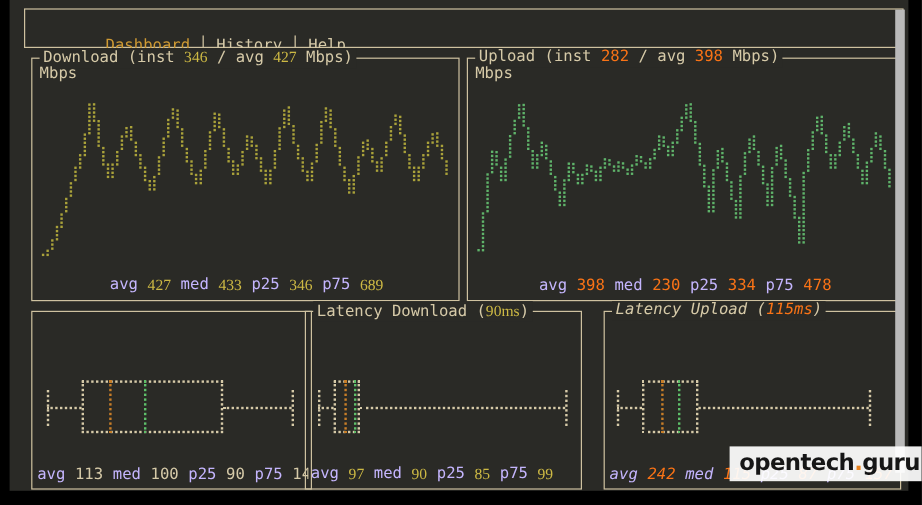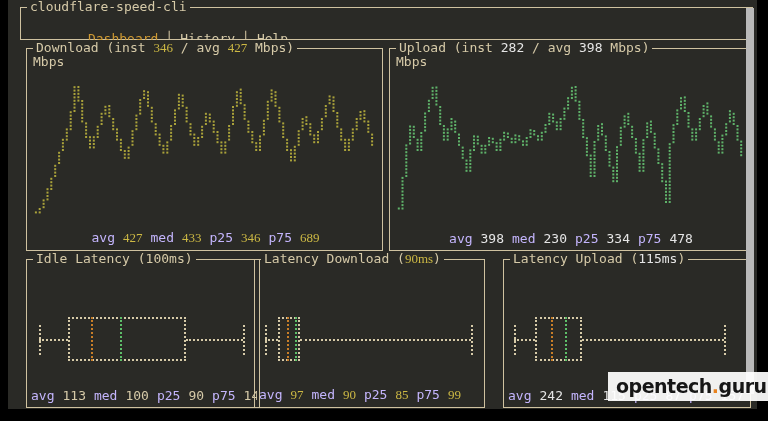"cloudflare-speed-cli" span.panel-title { html: <span>cloudflare-speed-cli</span> -> none }
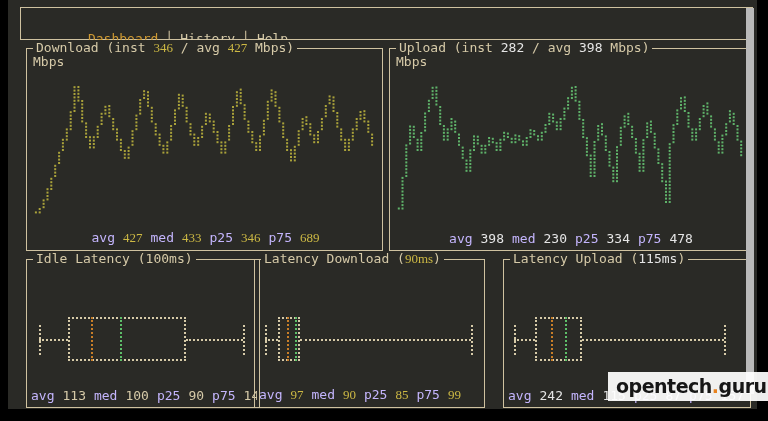"282" .gr { color: #e5e5e5 -> #f97316 }
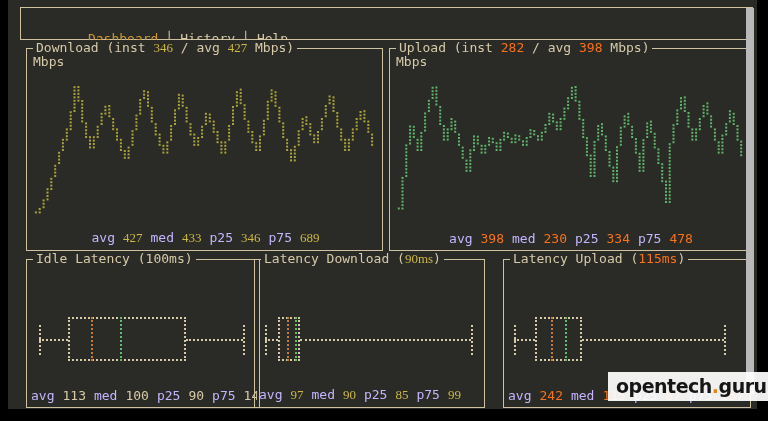"Idle Latency (100ms)" span.panel-title { html: <span><span>Idle Latency (100ms)</span></span> -> none }
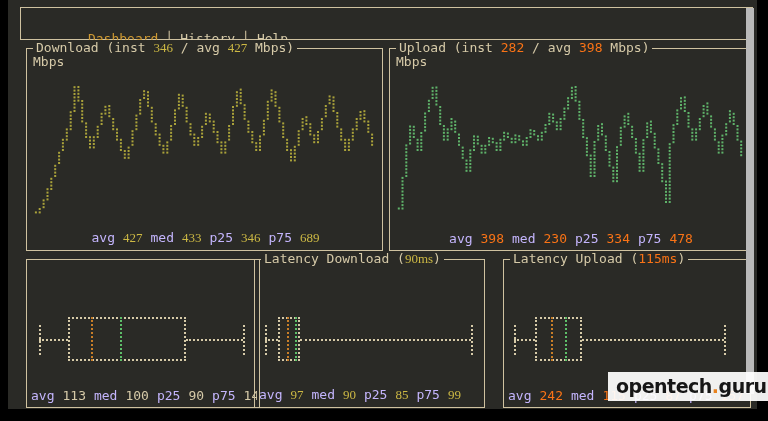"Latency Upload (115ms)" div.panel { font-style: none -> italic }
